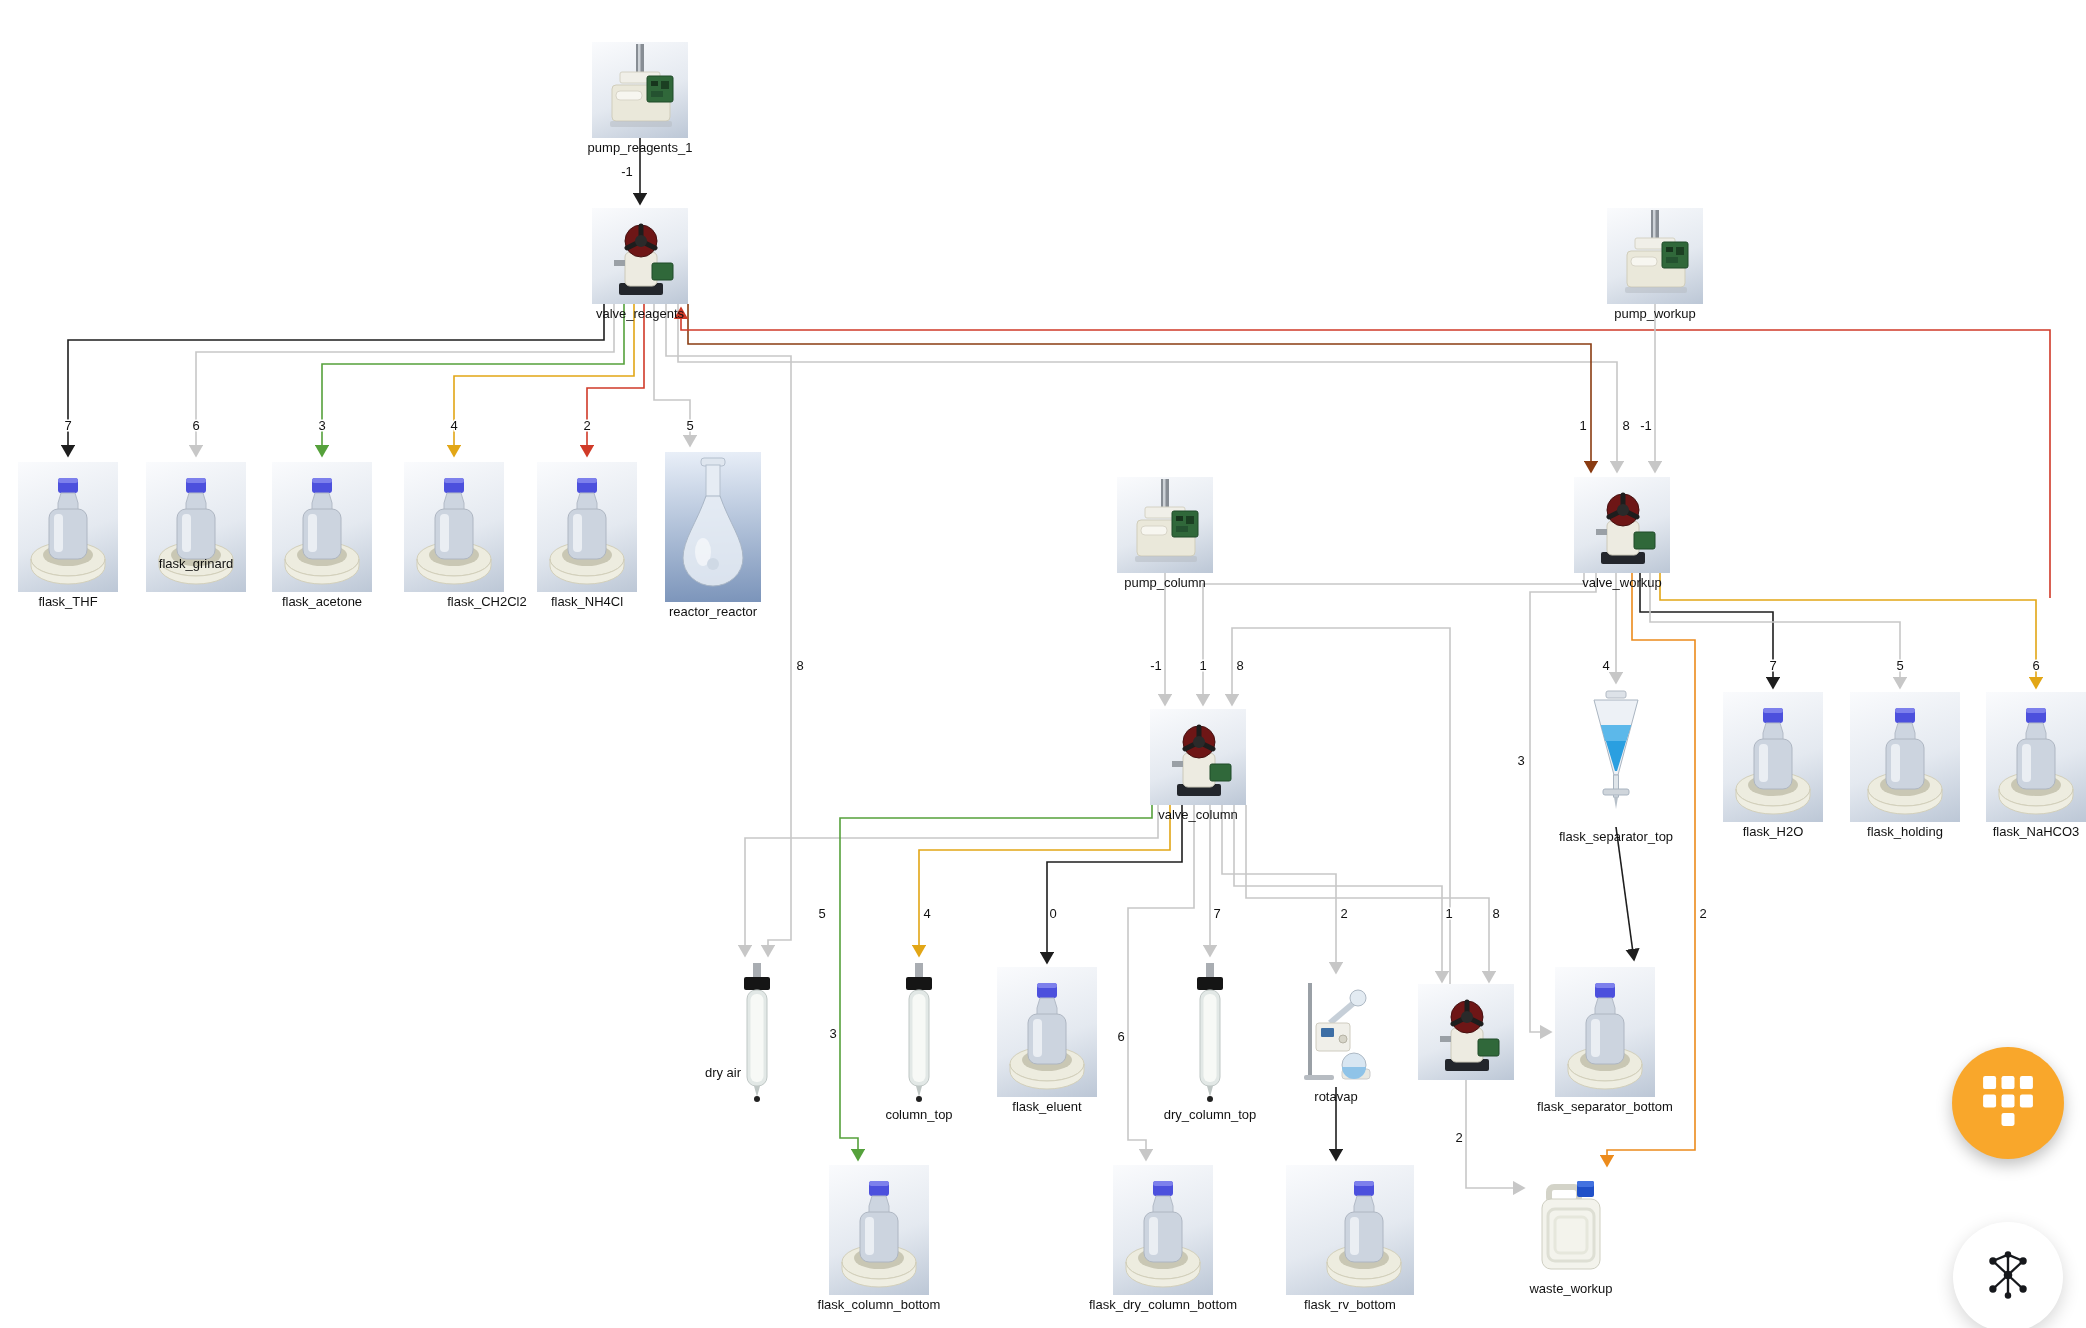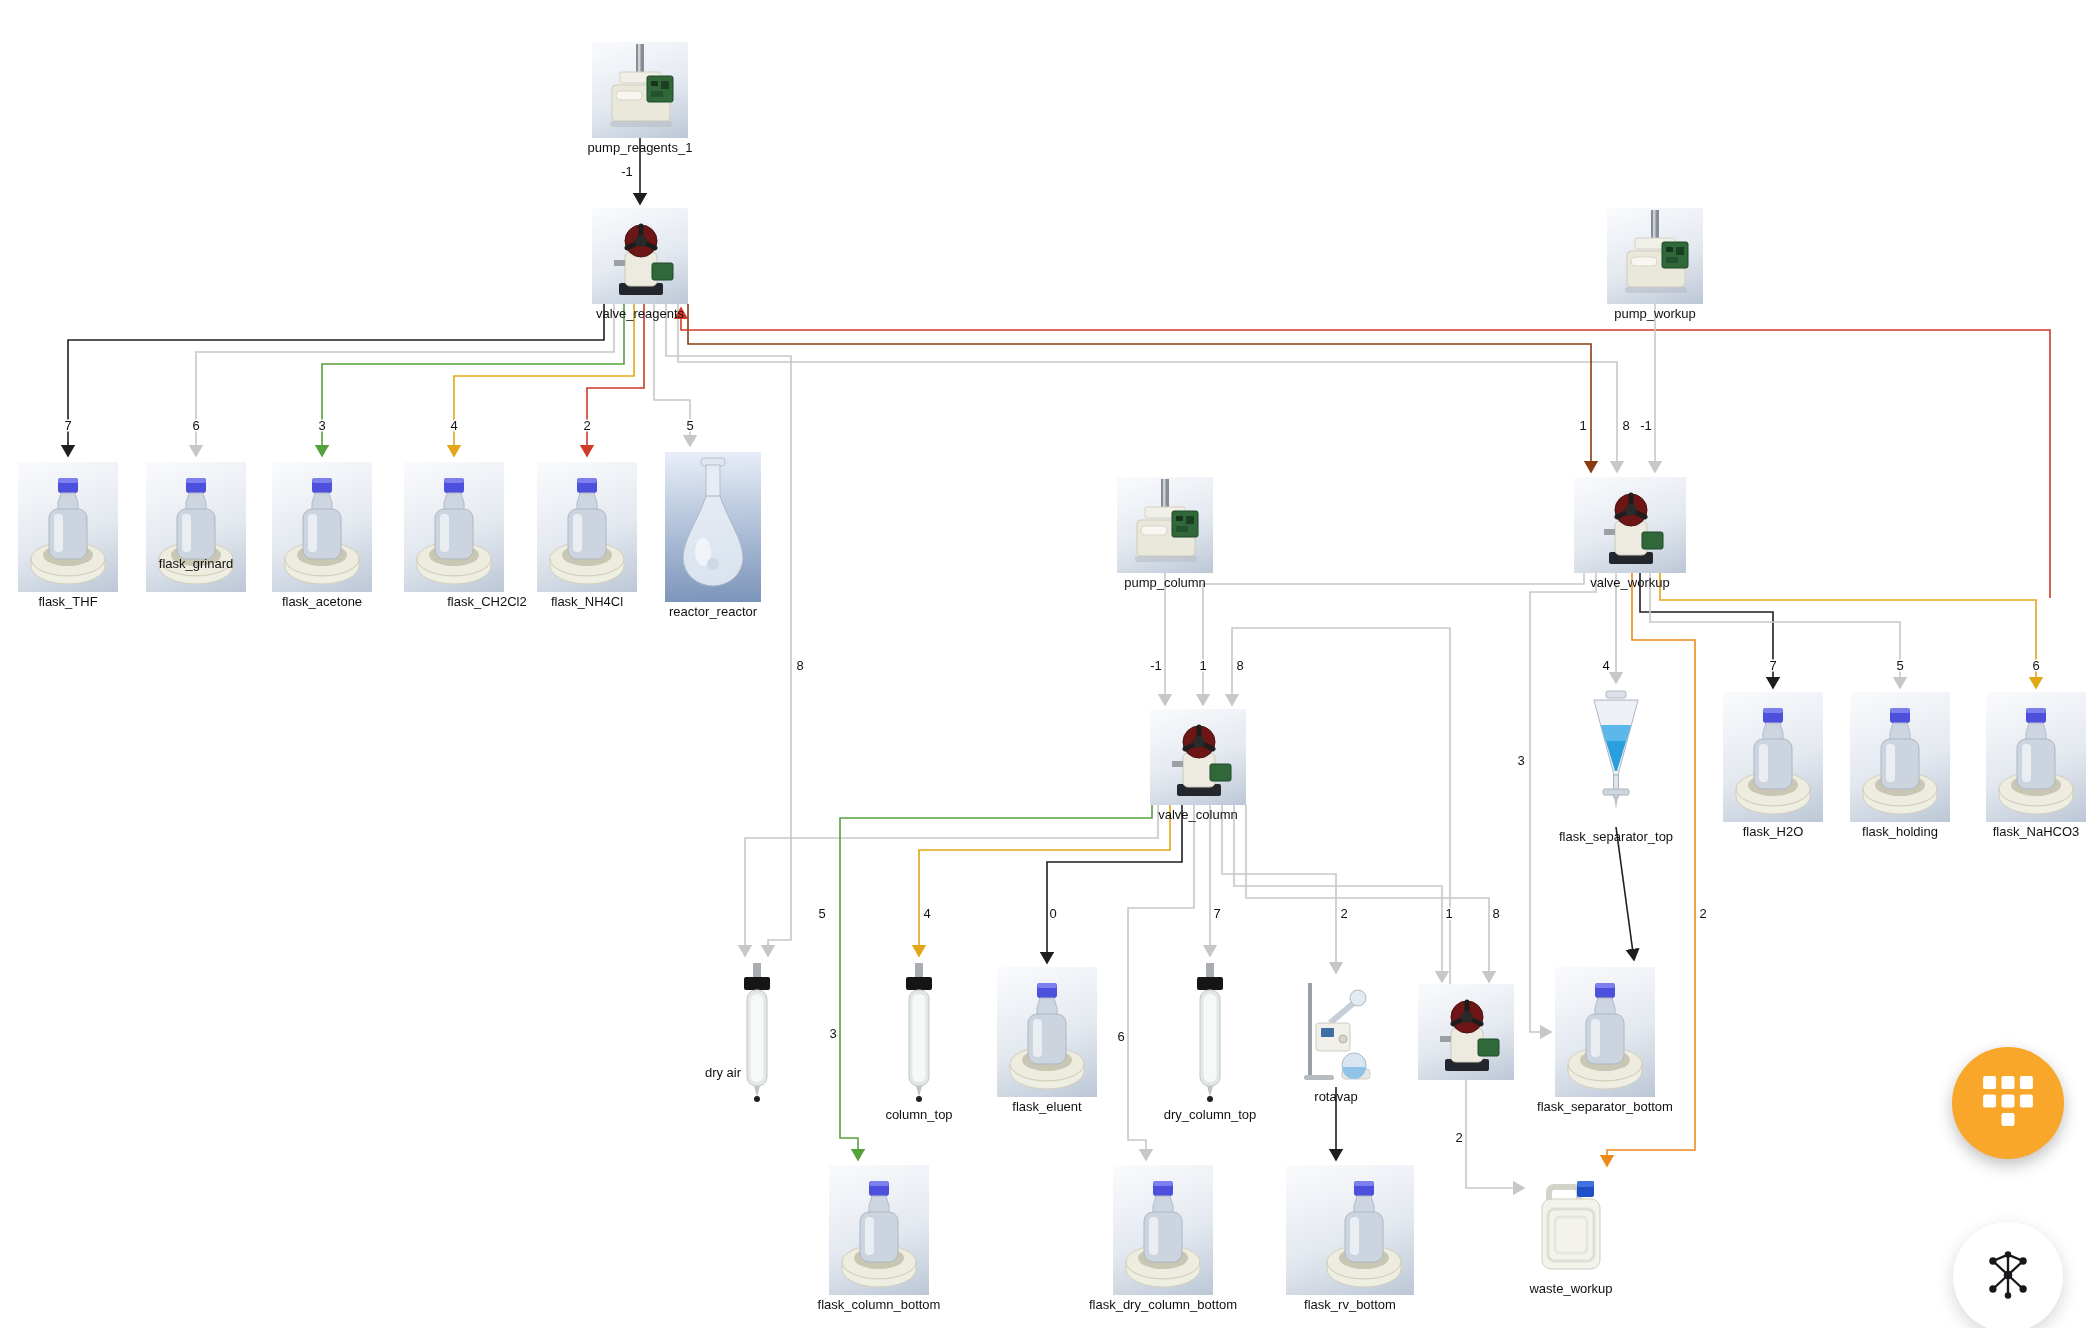"valve_workup" div.node { width: 112px -> 96px }
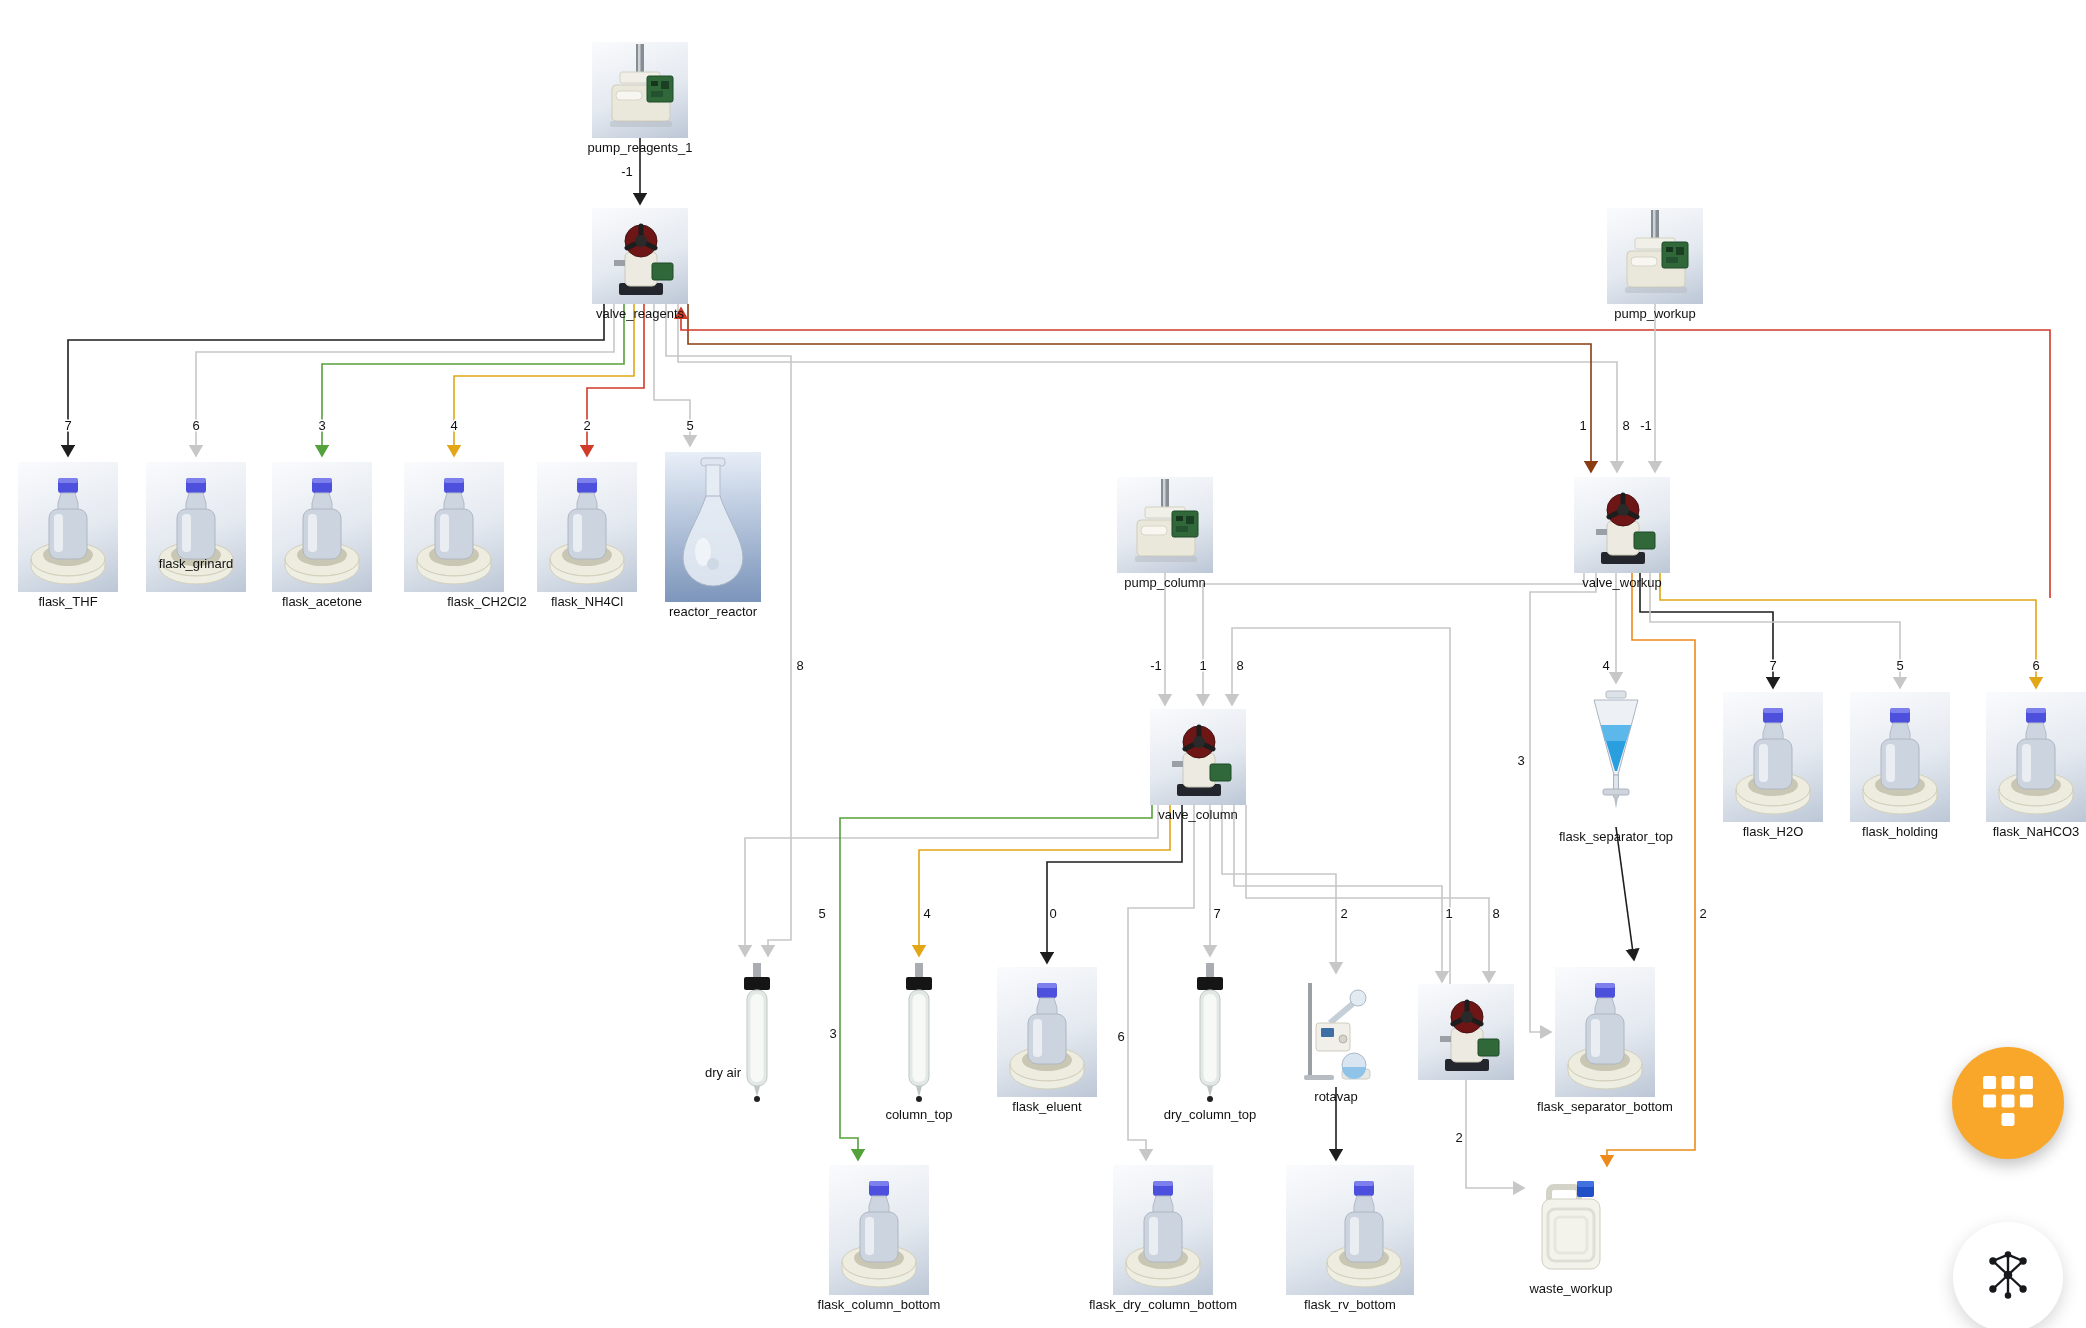"flask_holding" div.node { width: 100px -> 110px }
